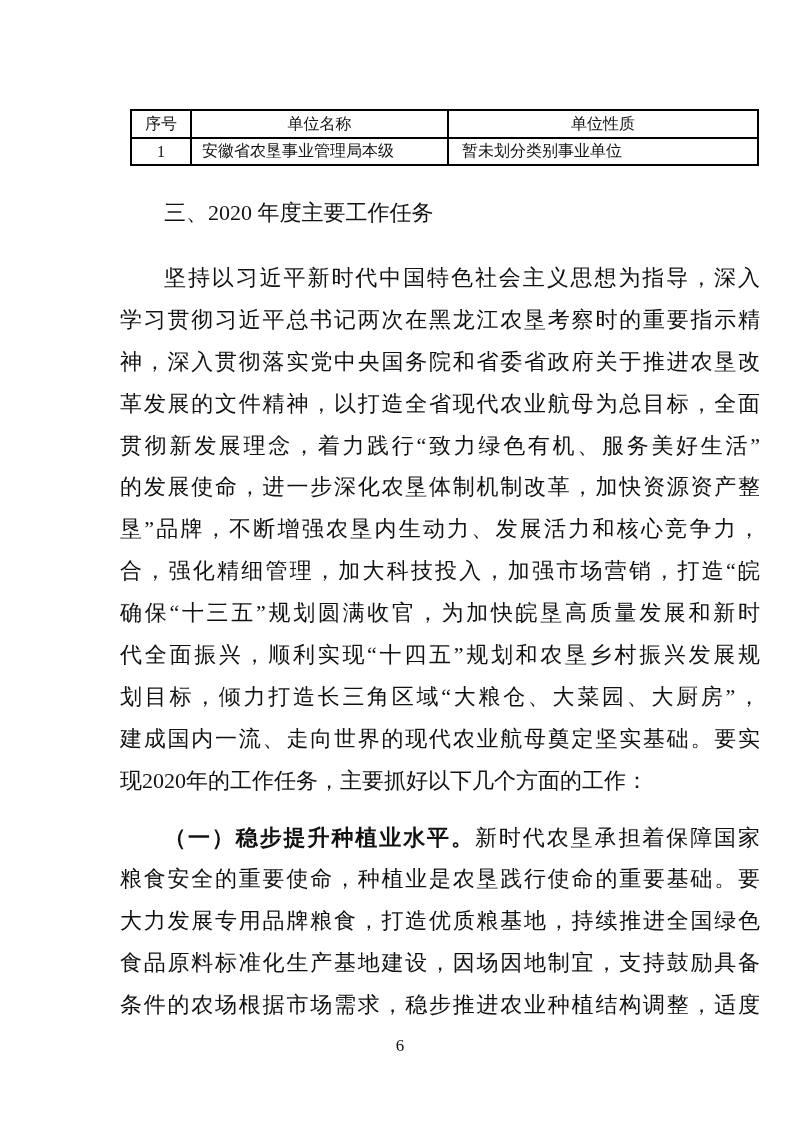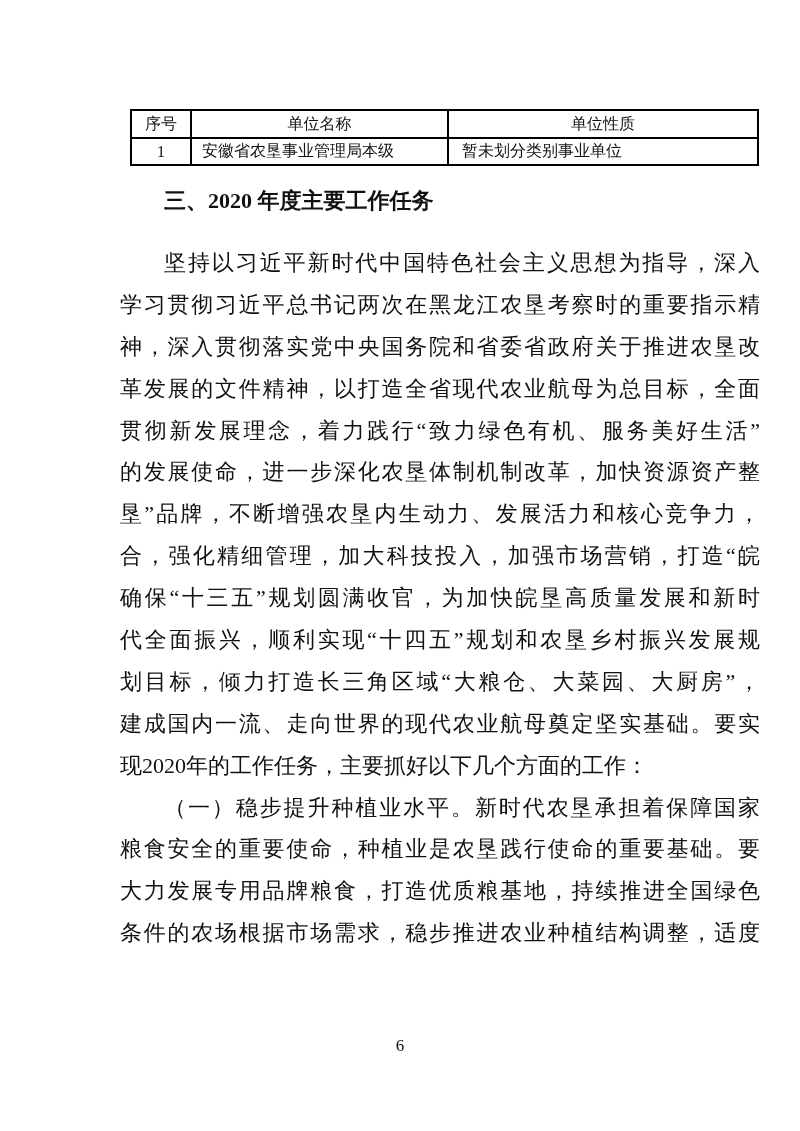"三、2020 年度主要工作任务" .heading { font-weight: 700 -> 400; top: 186px -> 198px }
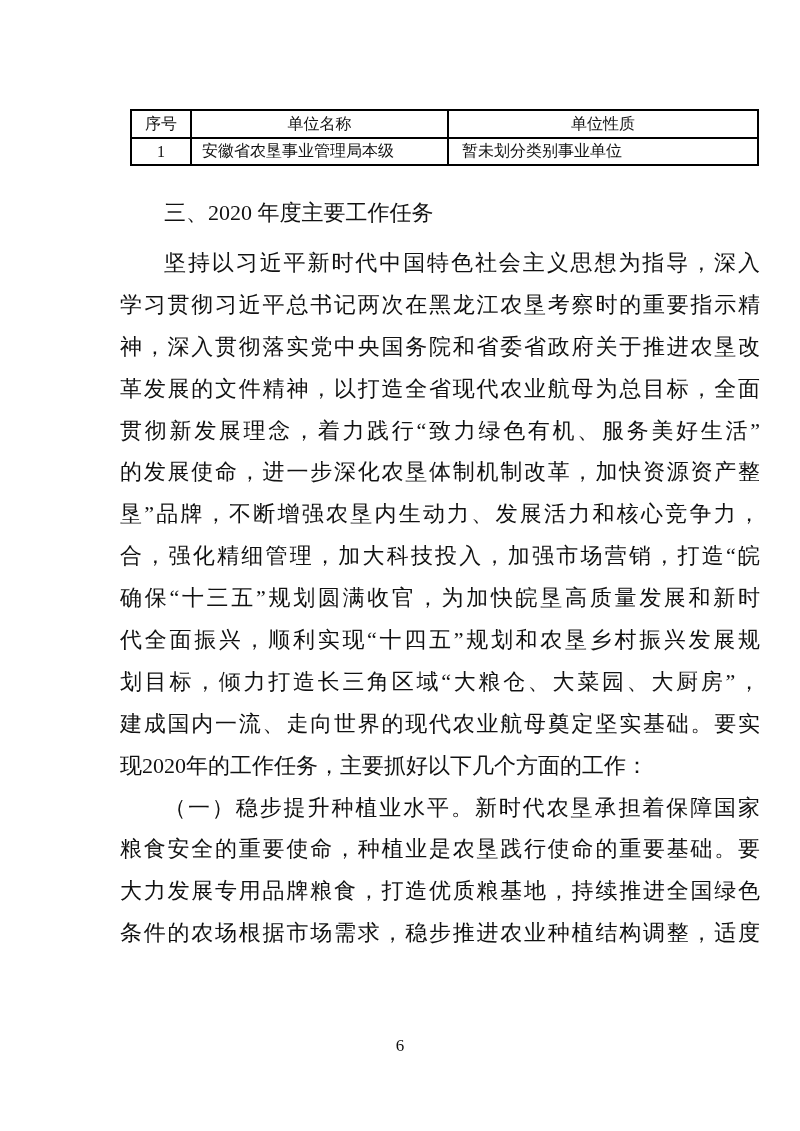"坚持以习近平新时代中国特色社会主义思想为指导，深入" .line.indent { margin-top: none -> 15px }
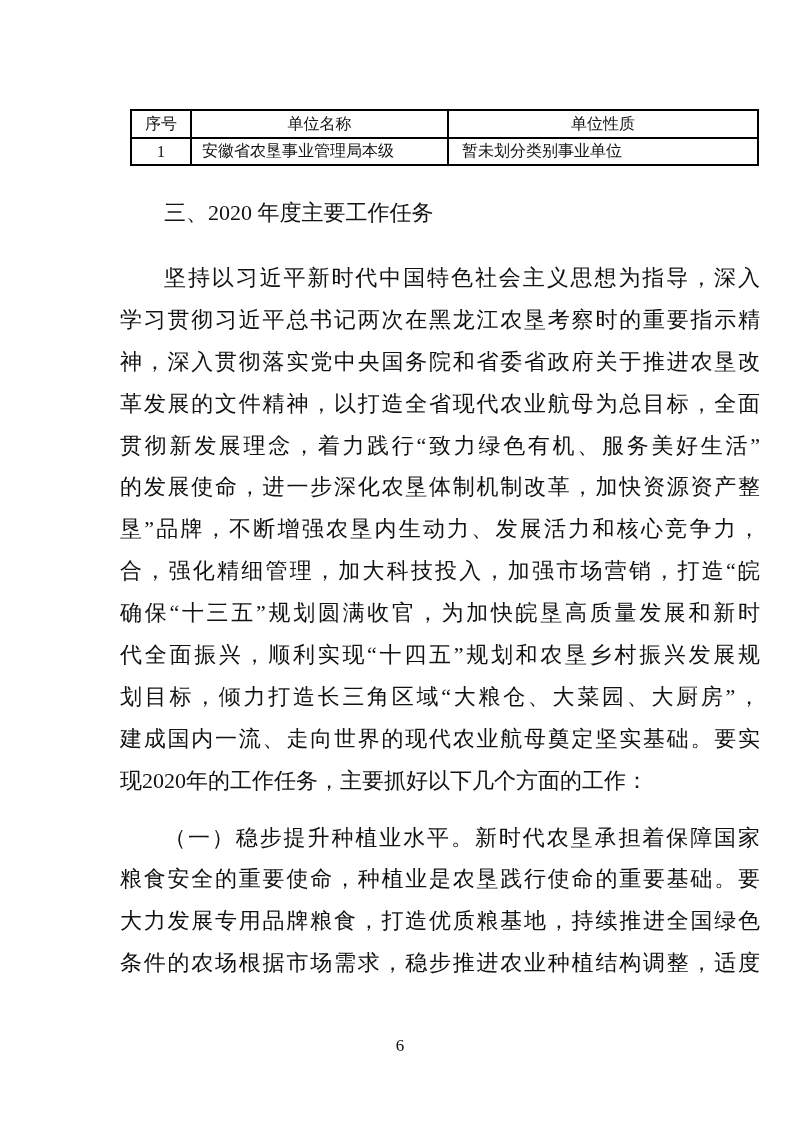"（一）稳步提升种植业水平。" .b { font-weight: 400 -> 700 }
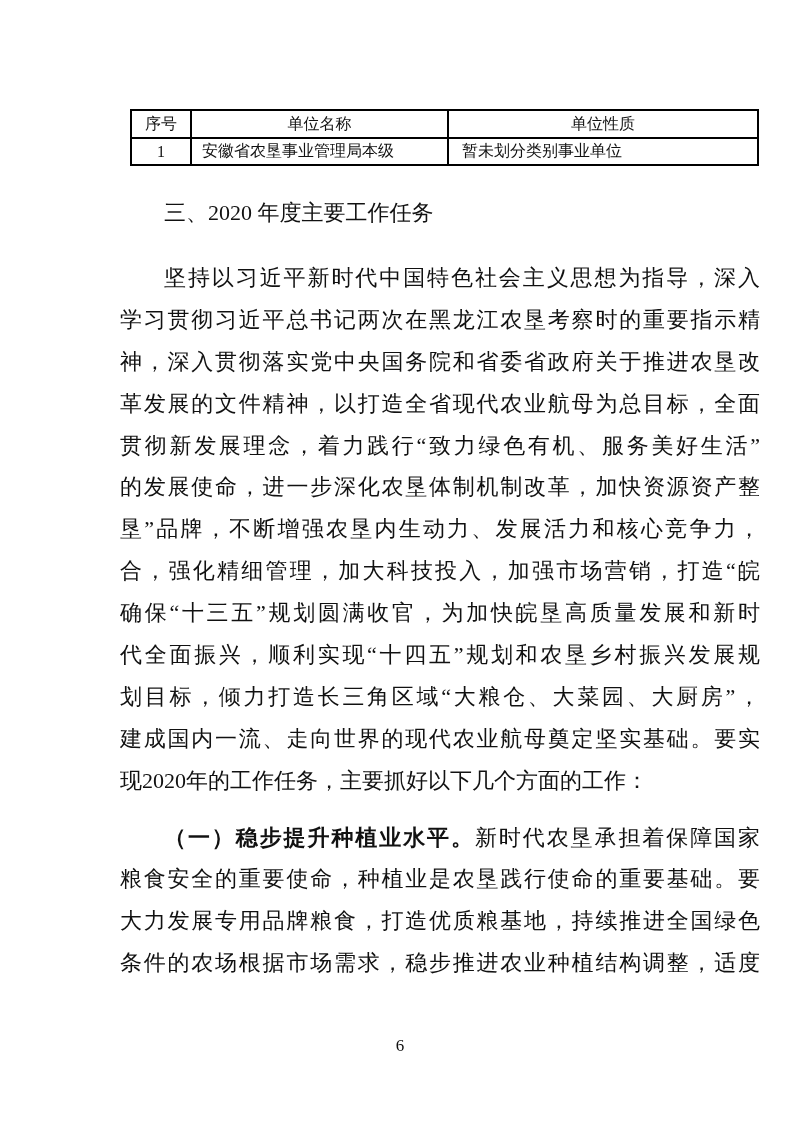"食品原料标准化生产基地建设，因场因地制宜，支持鼓励具备" div.line { html: none -> <div><span>食品原料标准化生产基地建设，因场因地制宜，支持鼓励具备</span></div> }
